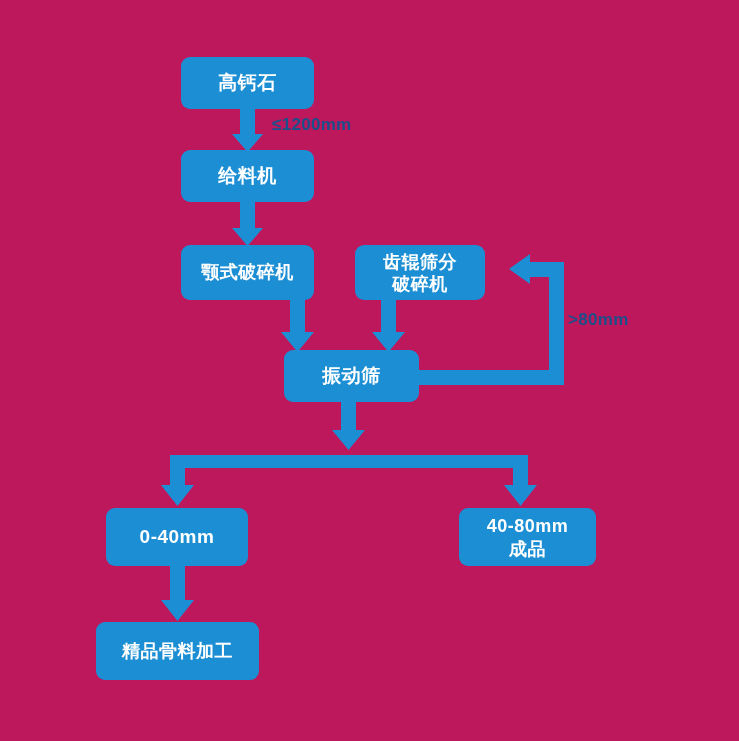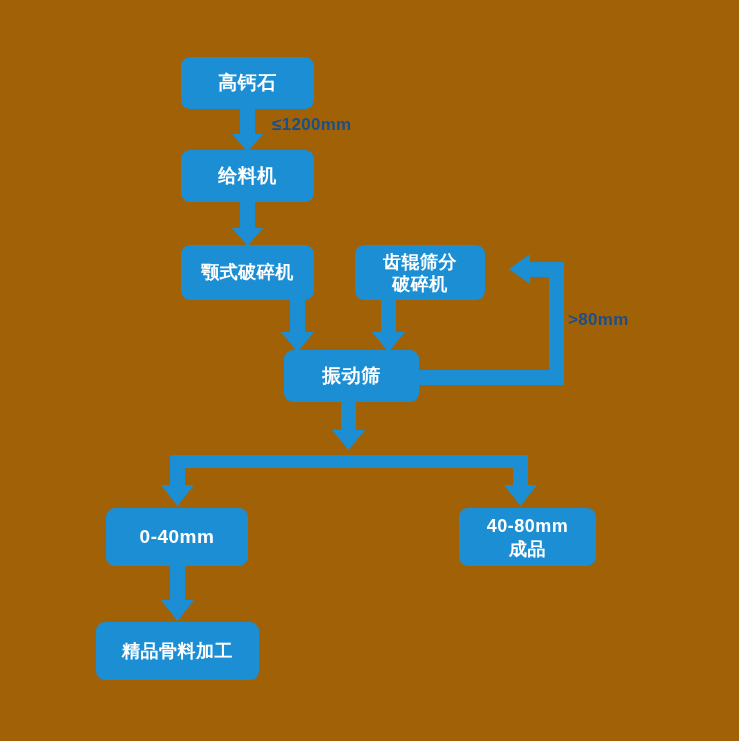"高钙石" #flow-root { background: #a16207 -> #be185d }
